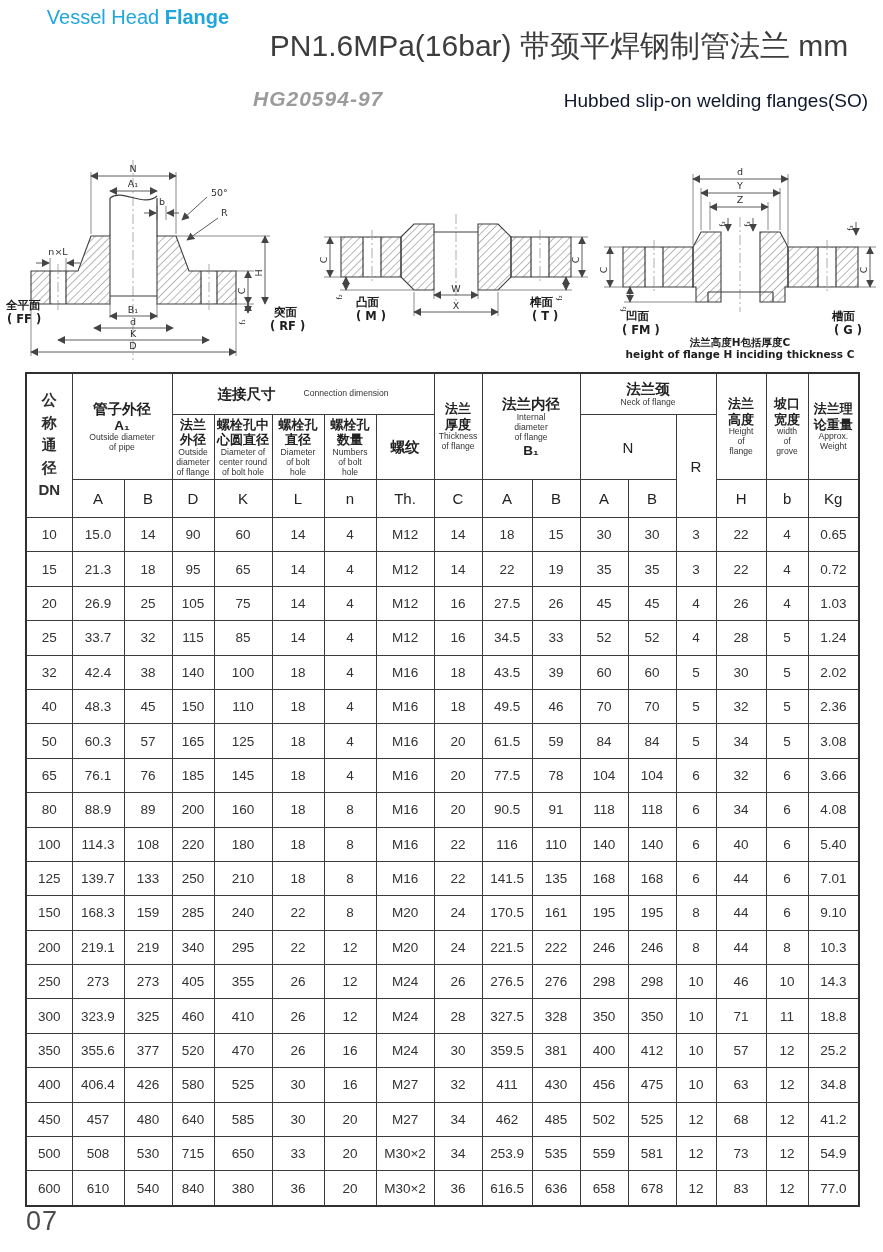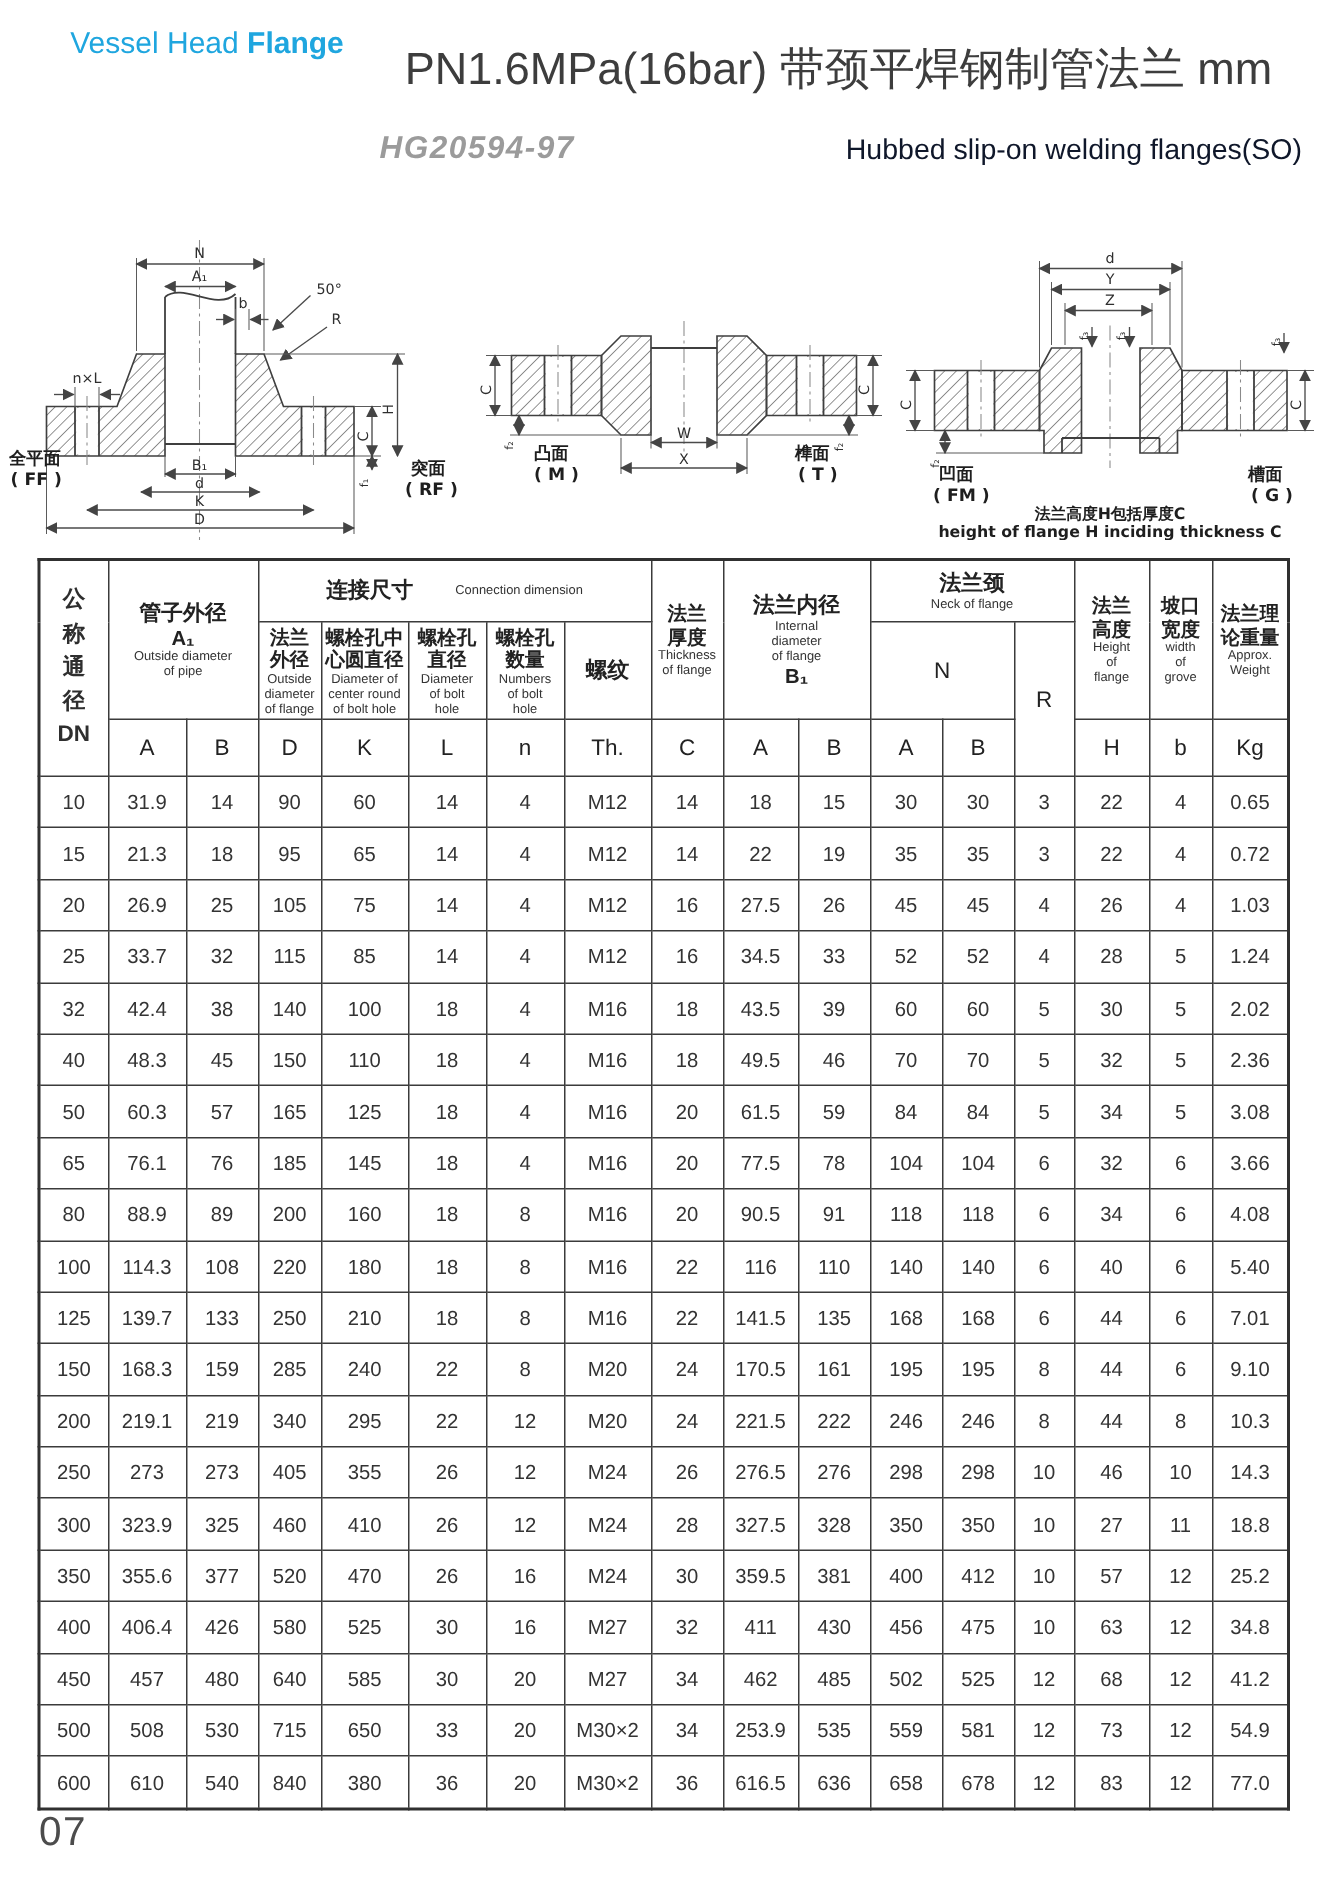"Vessel Head Flange" .logo-tag { margin-top: 12px -> 0px }
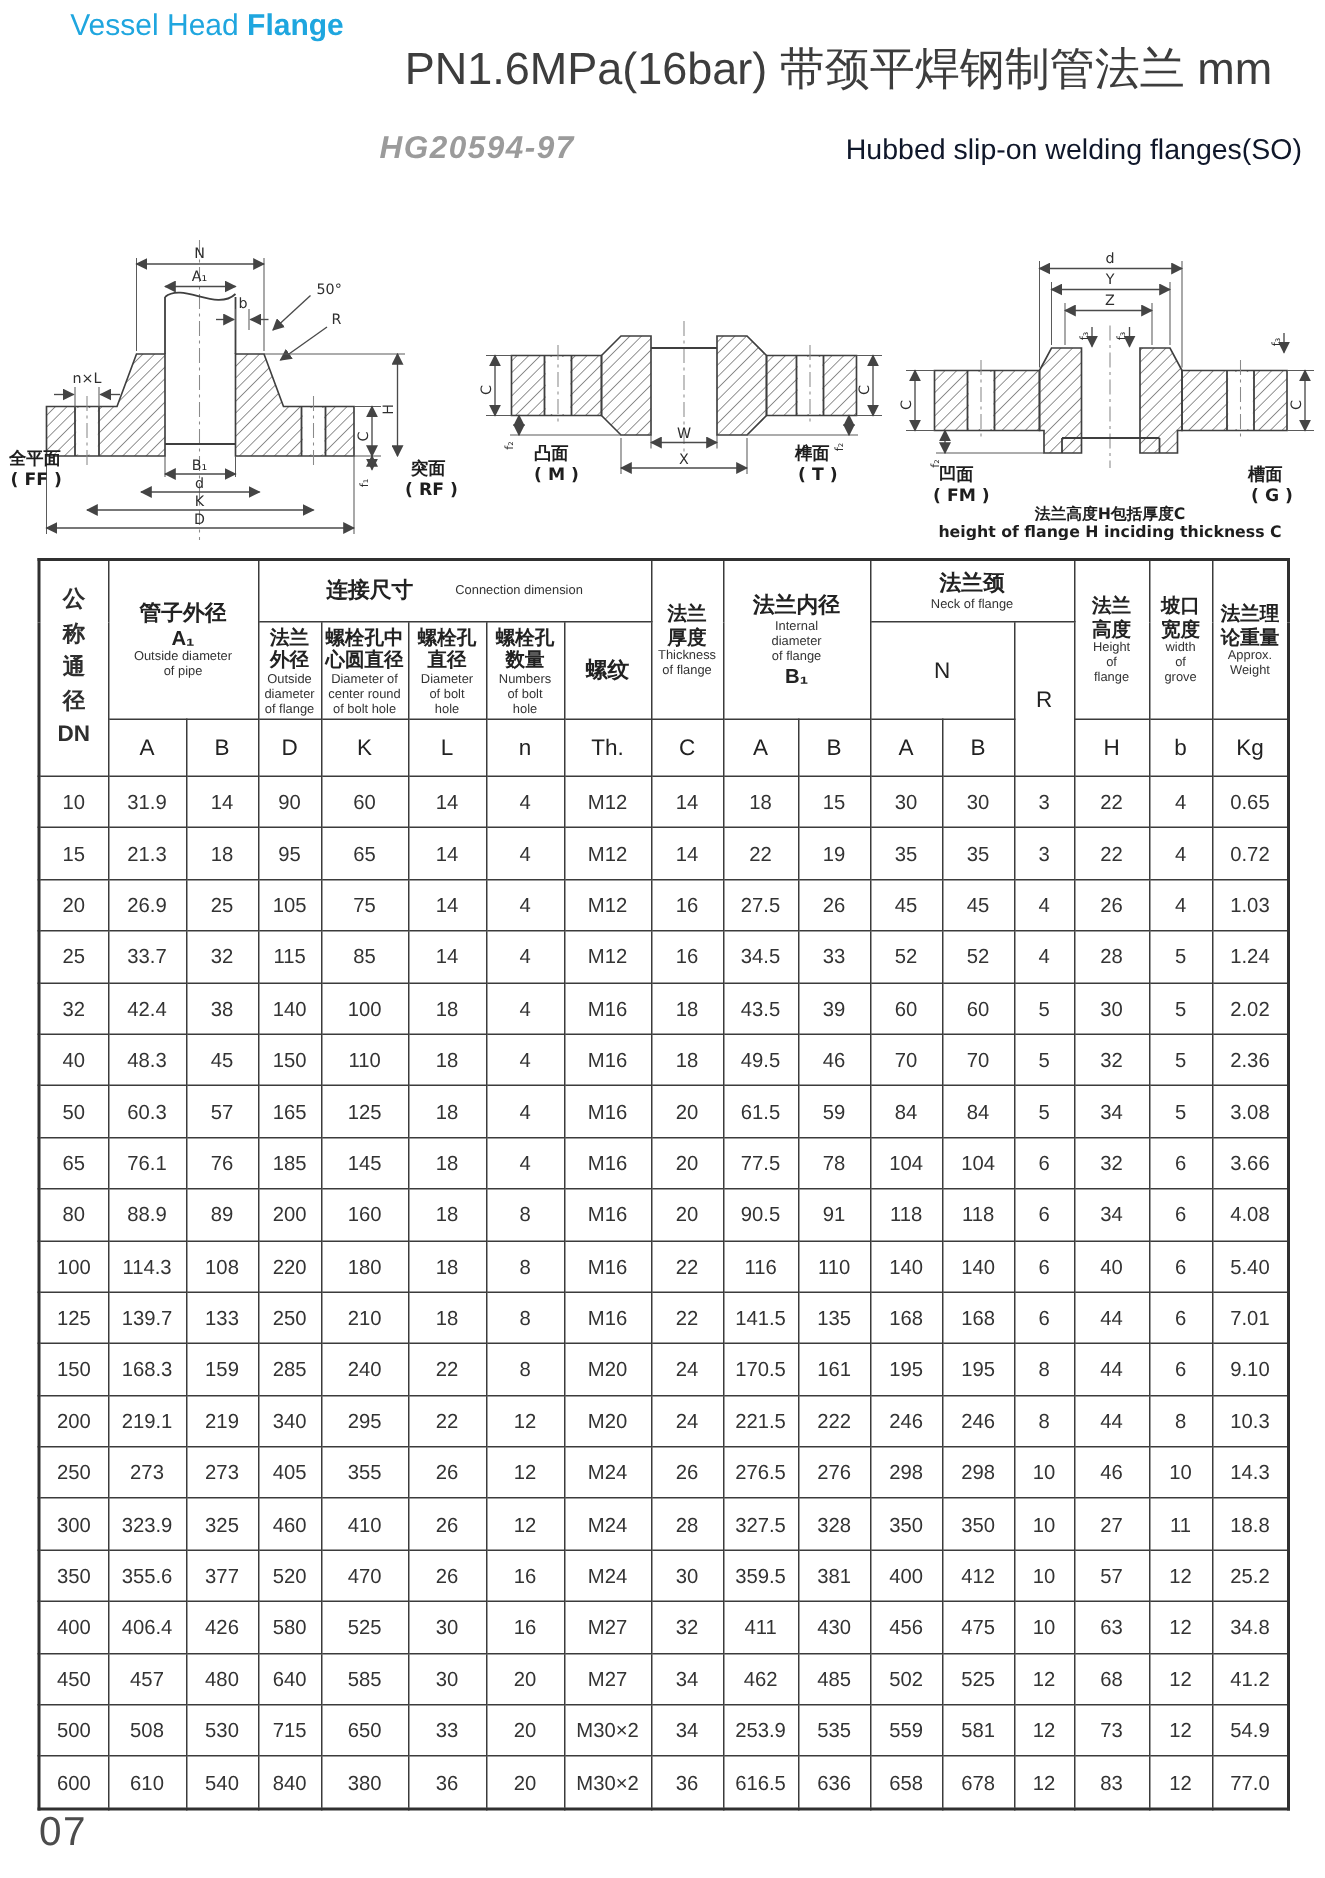"31.9" td { text: 31.9 -> 15.0 }
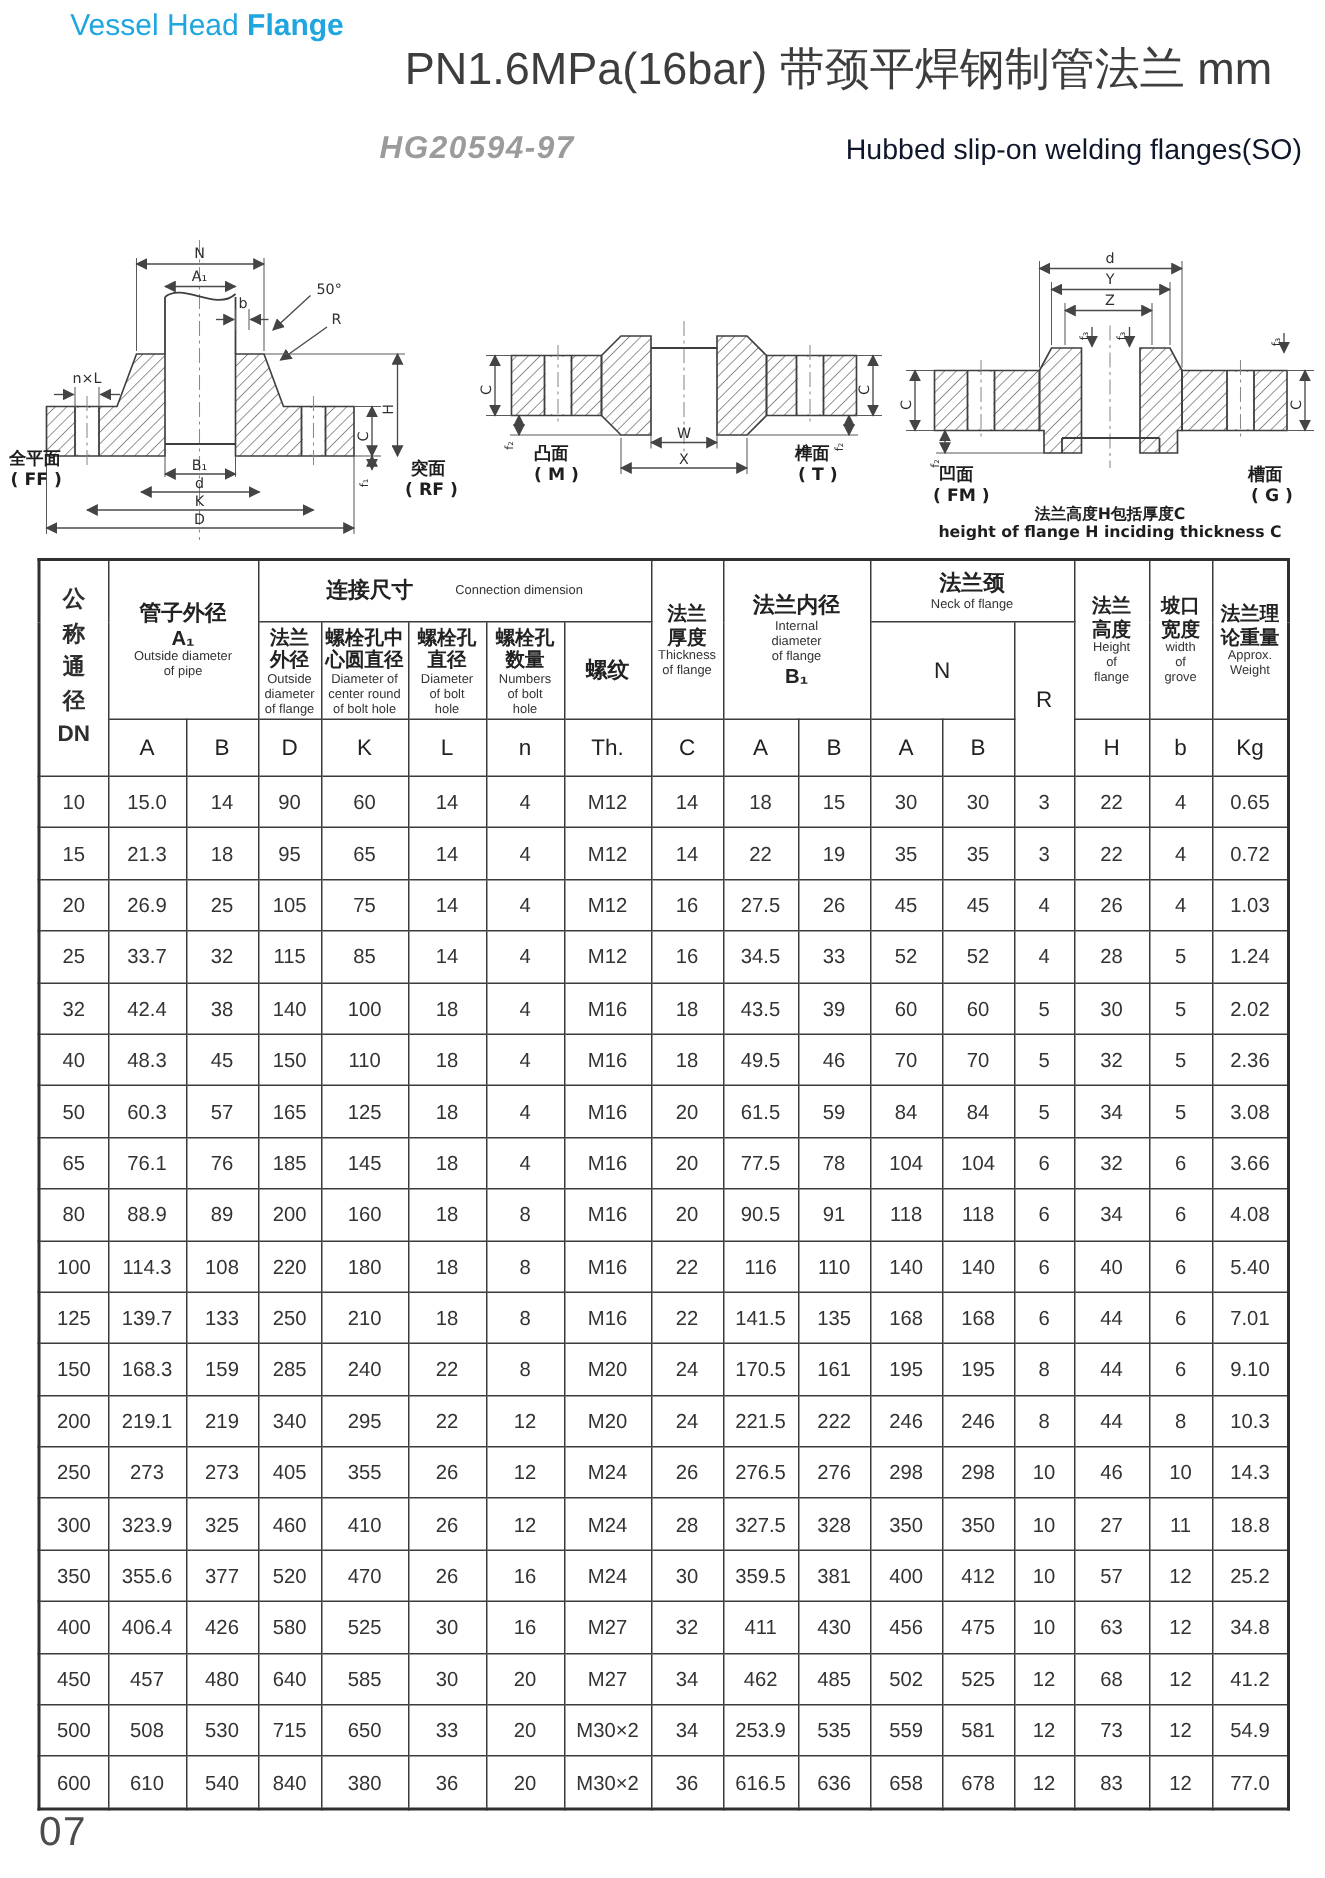"27" td { text: 27 -> 71 }
